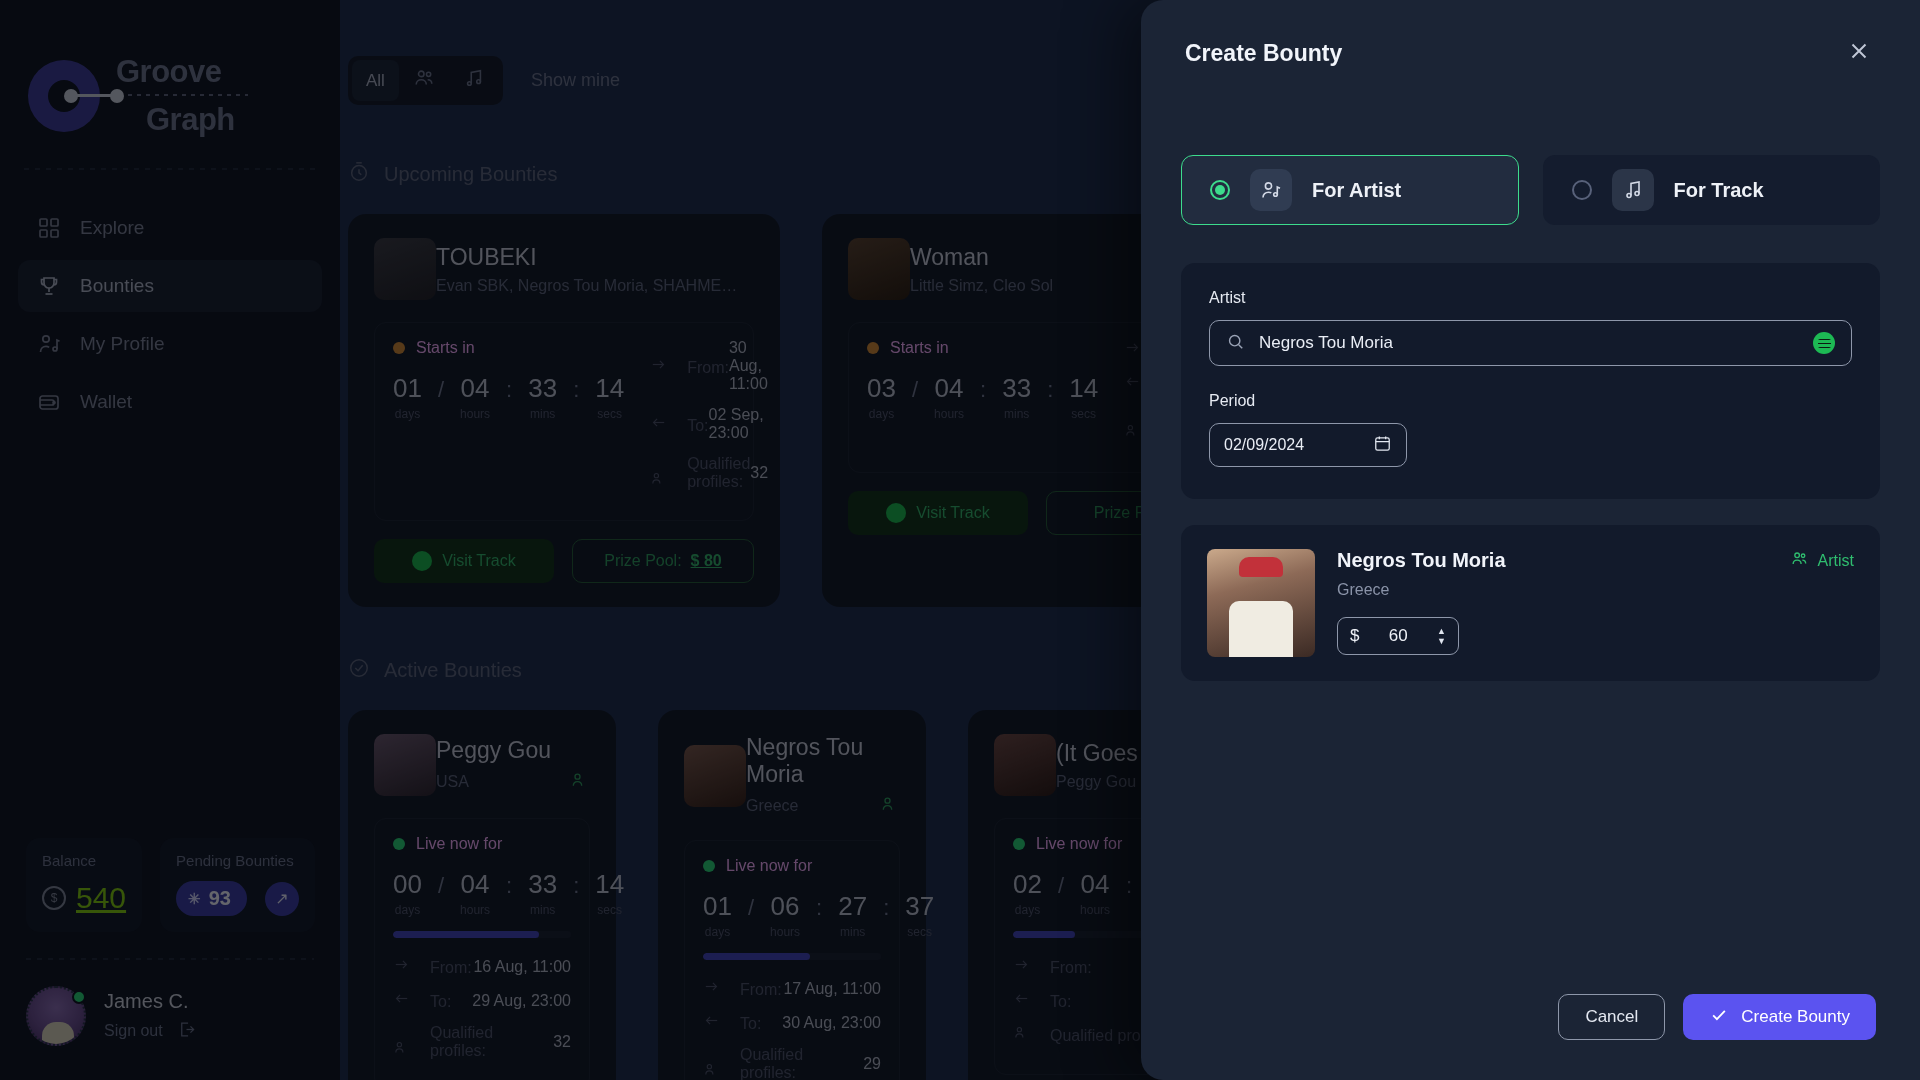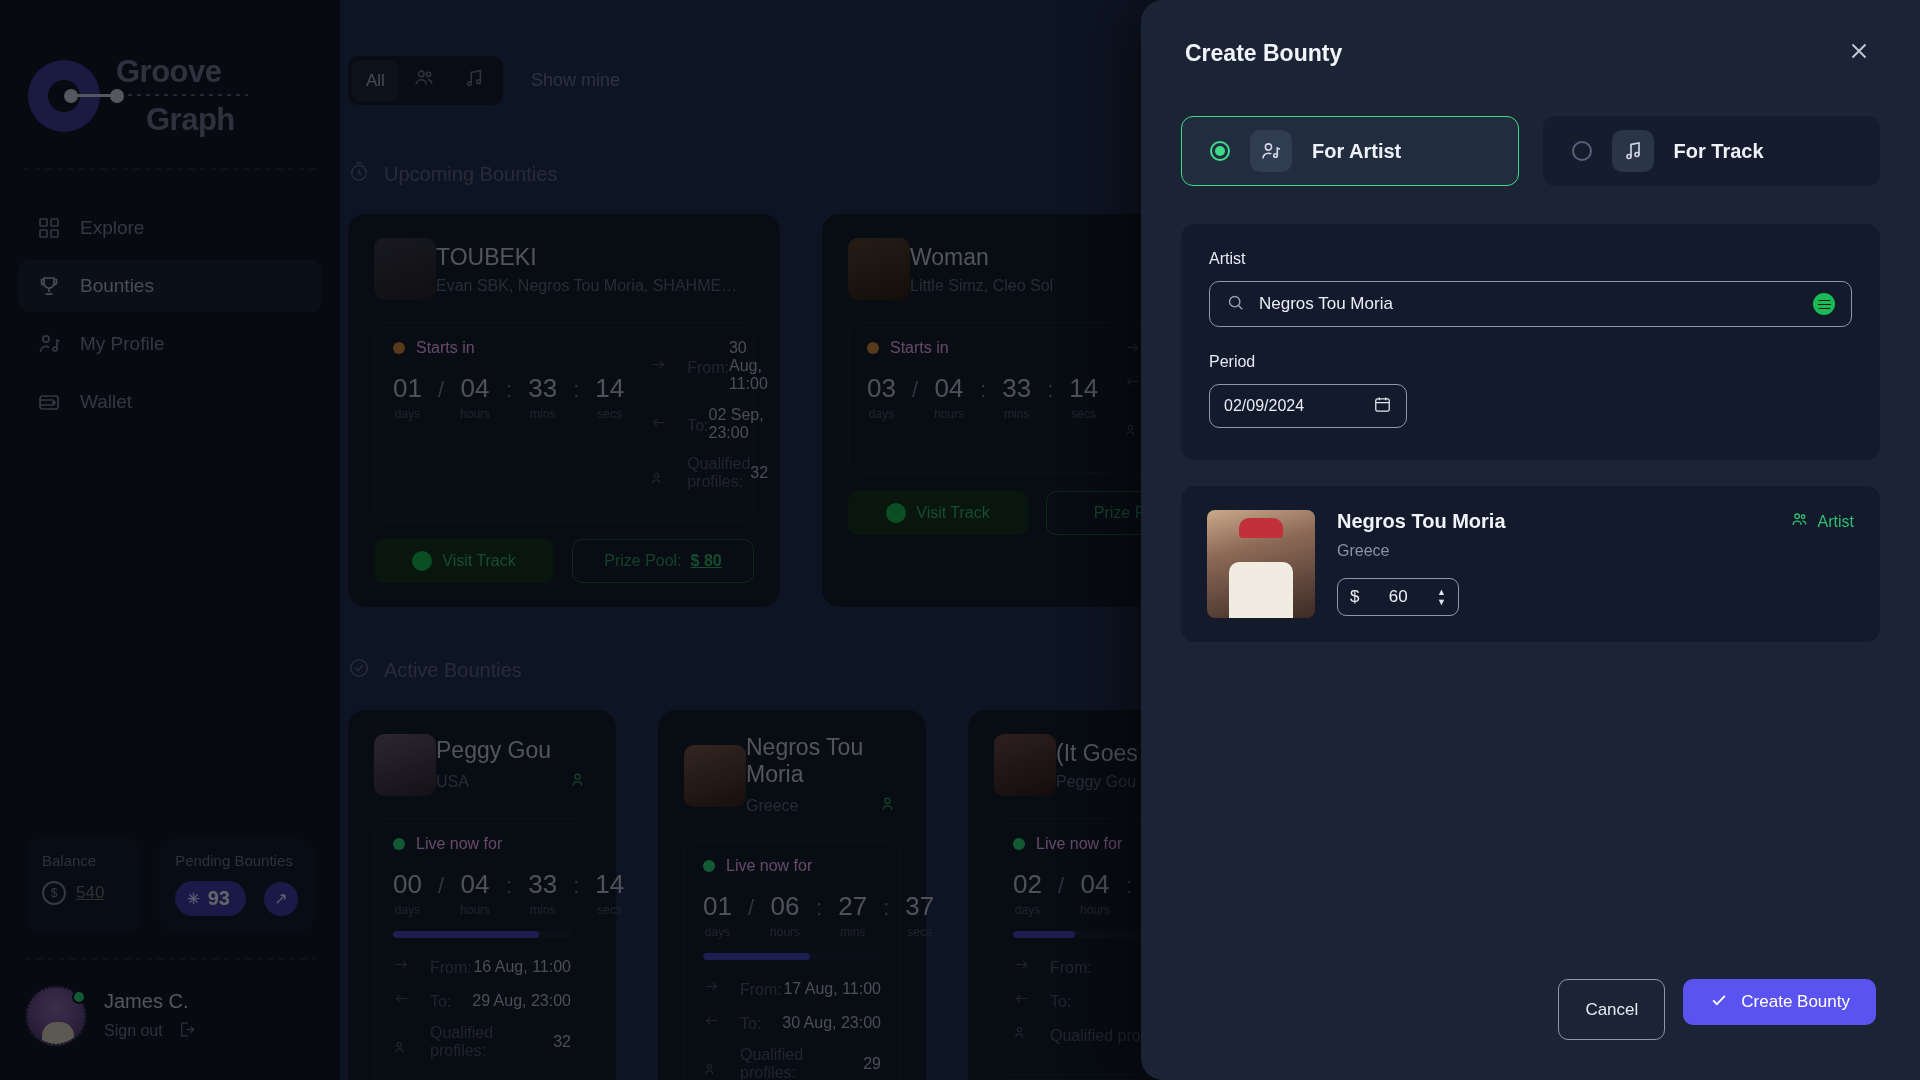"Create Bounty" .panel { gap: none -> 39px }
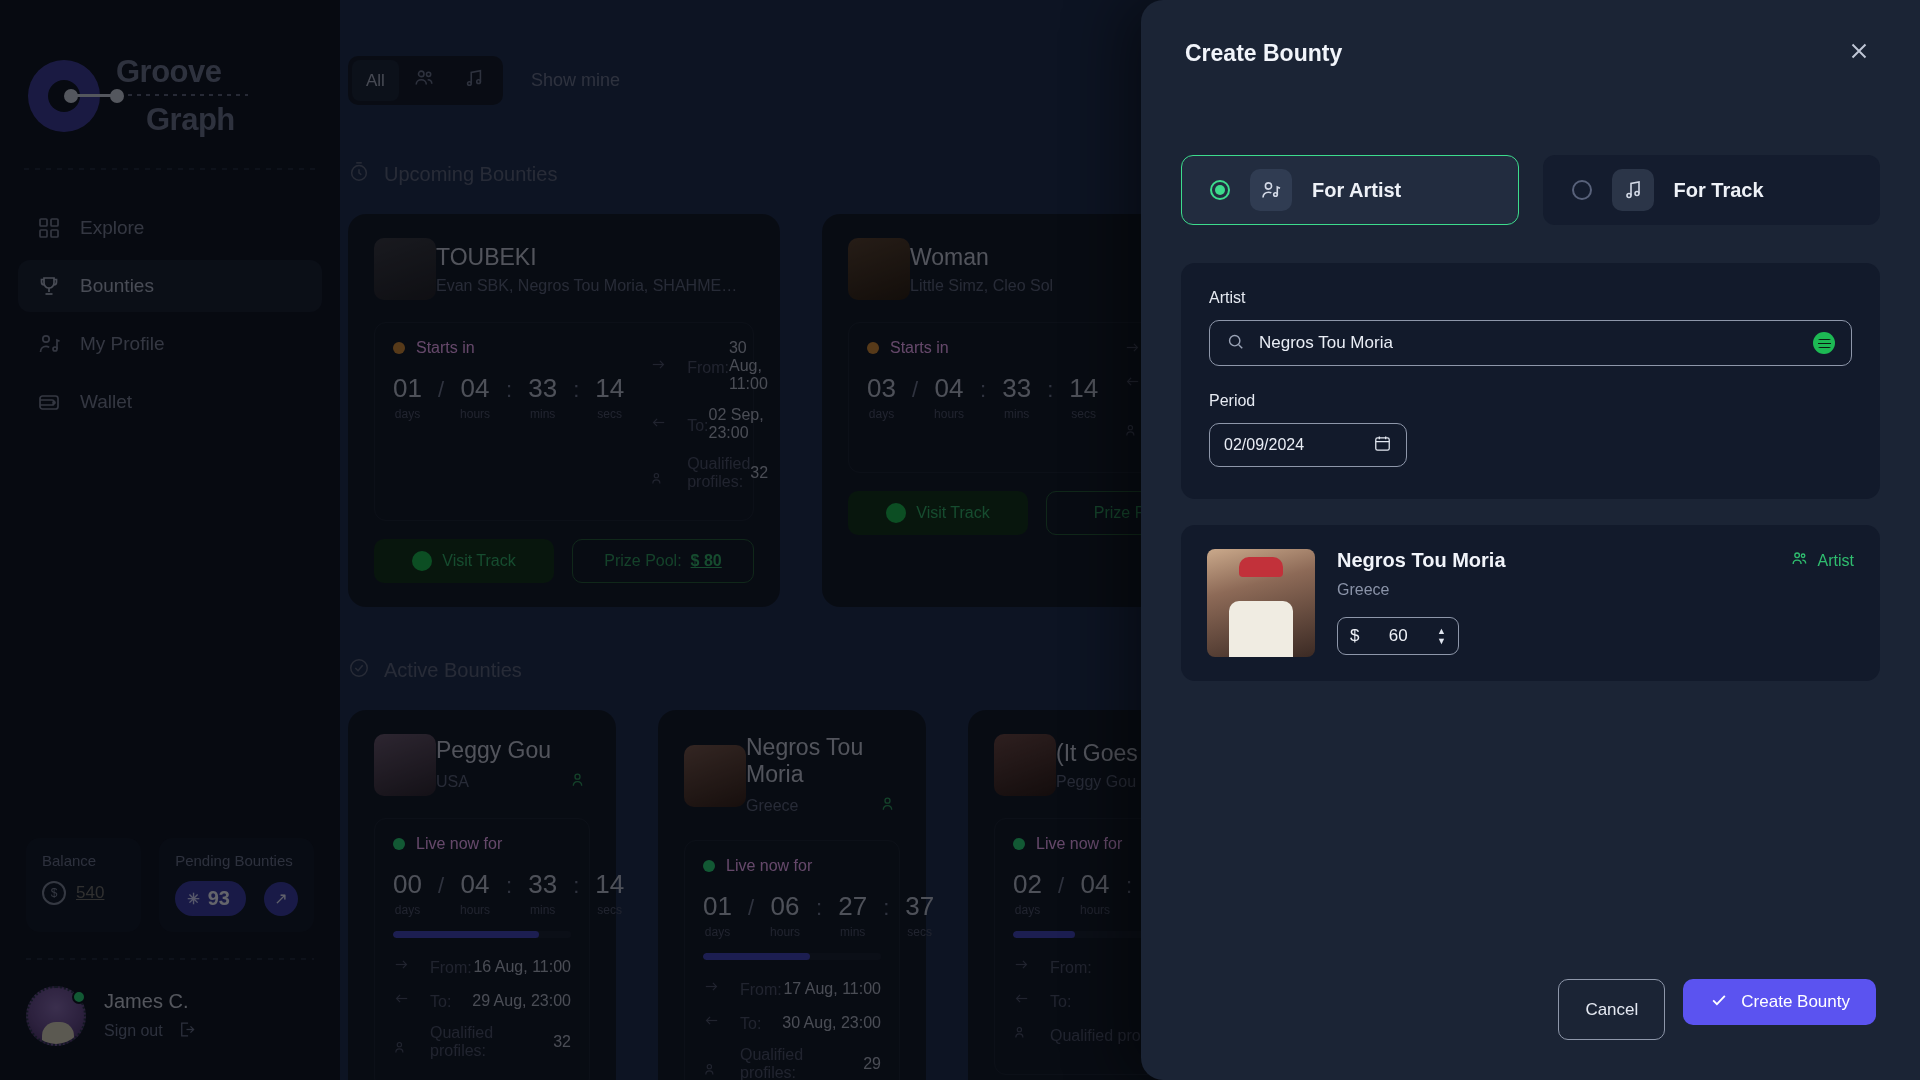"540" .stat-val { color: #737373 -> #84cc16; font-size: 17px -> 30px }
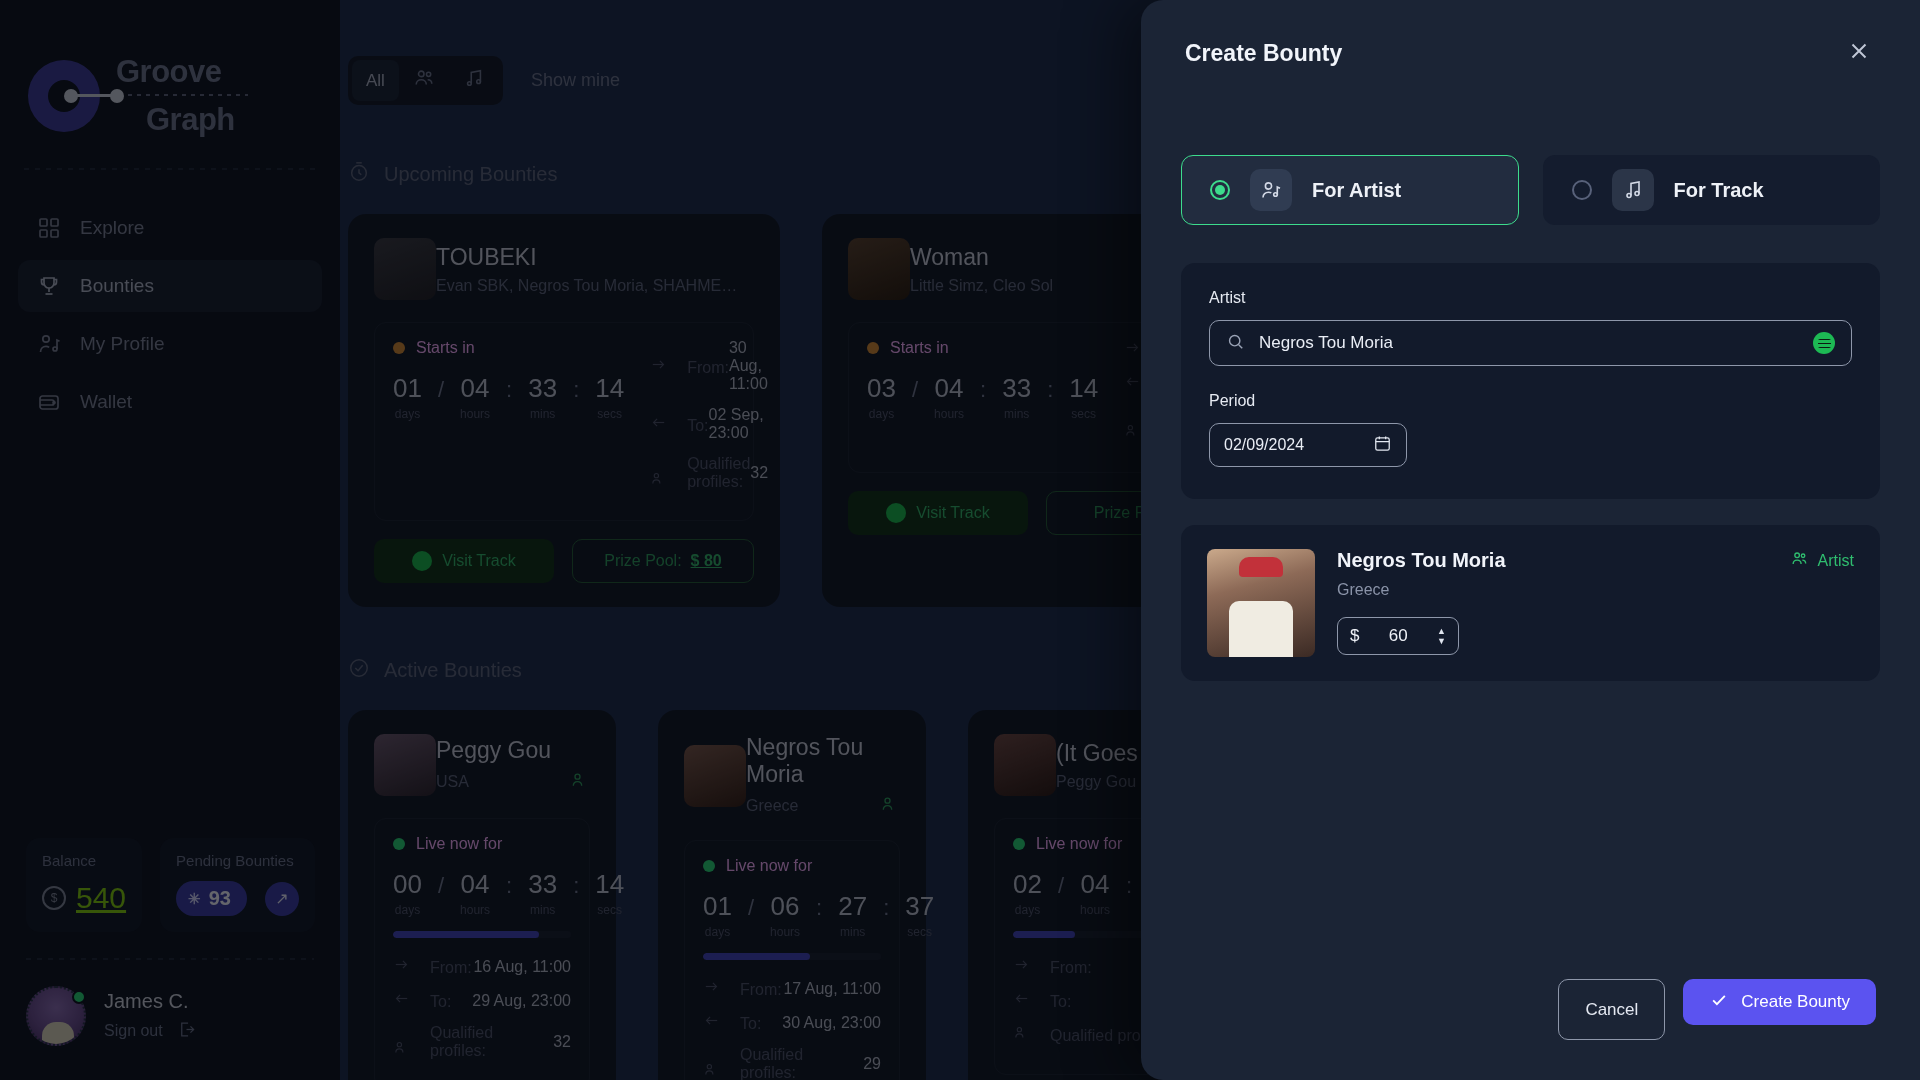"Cancel" .btn-cancel { height: 61px -> 46px }
